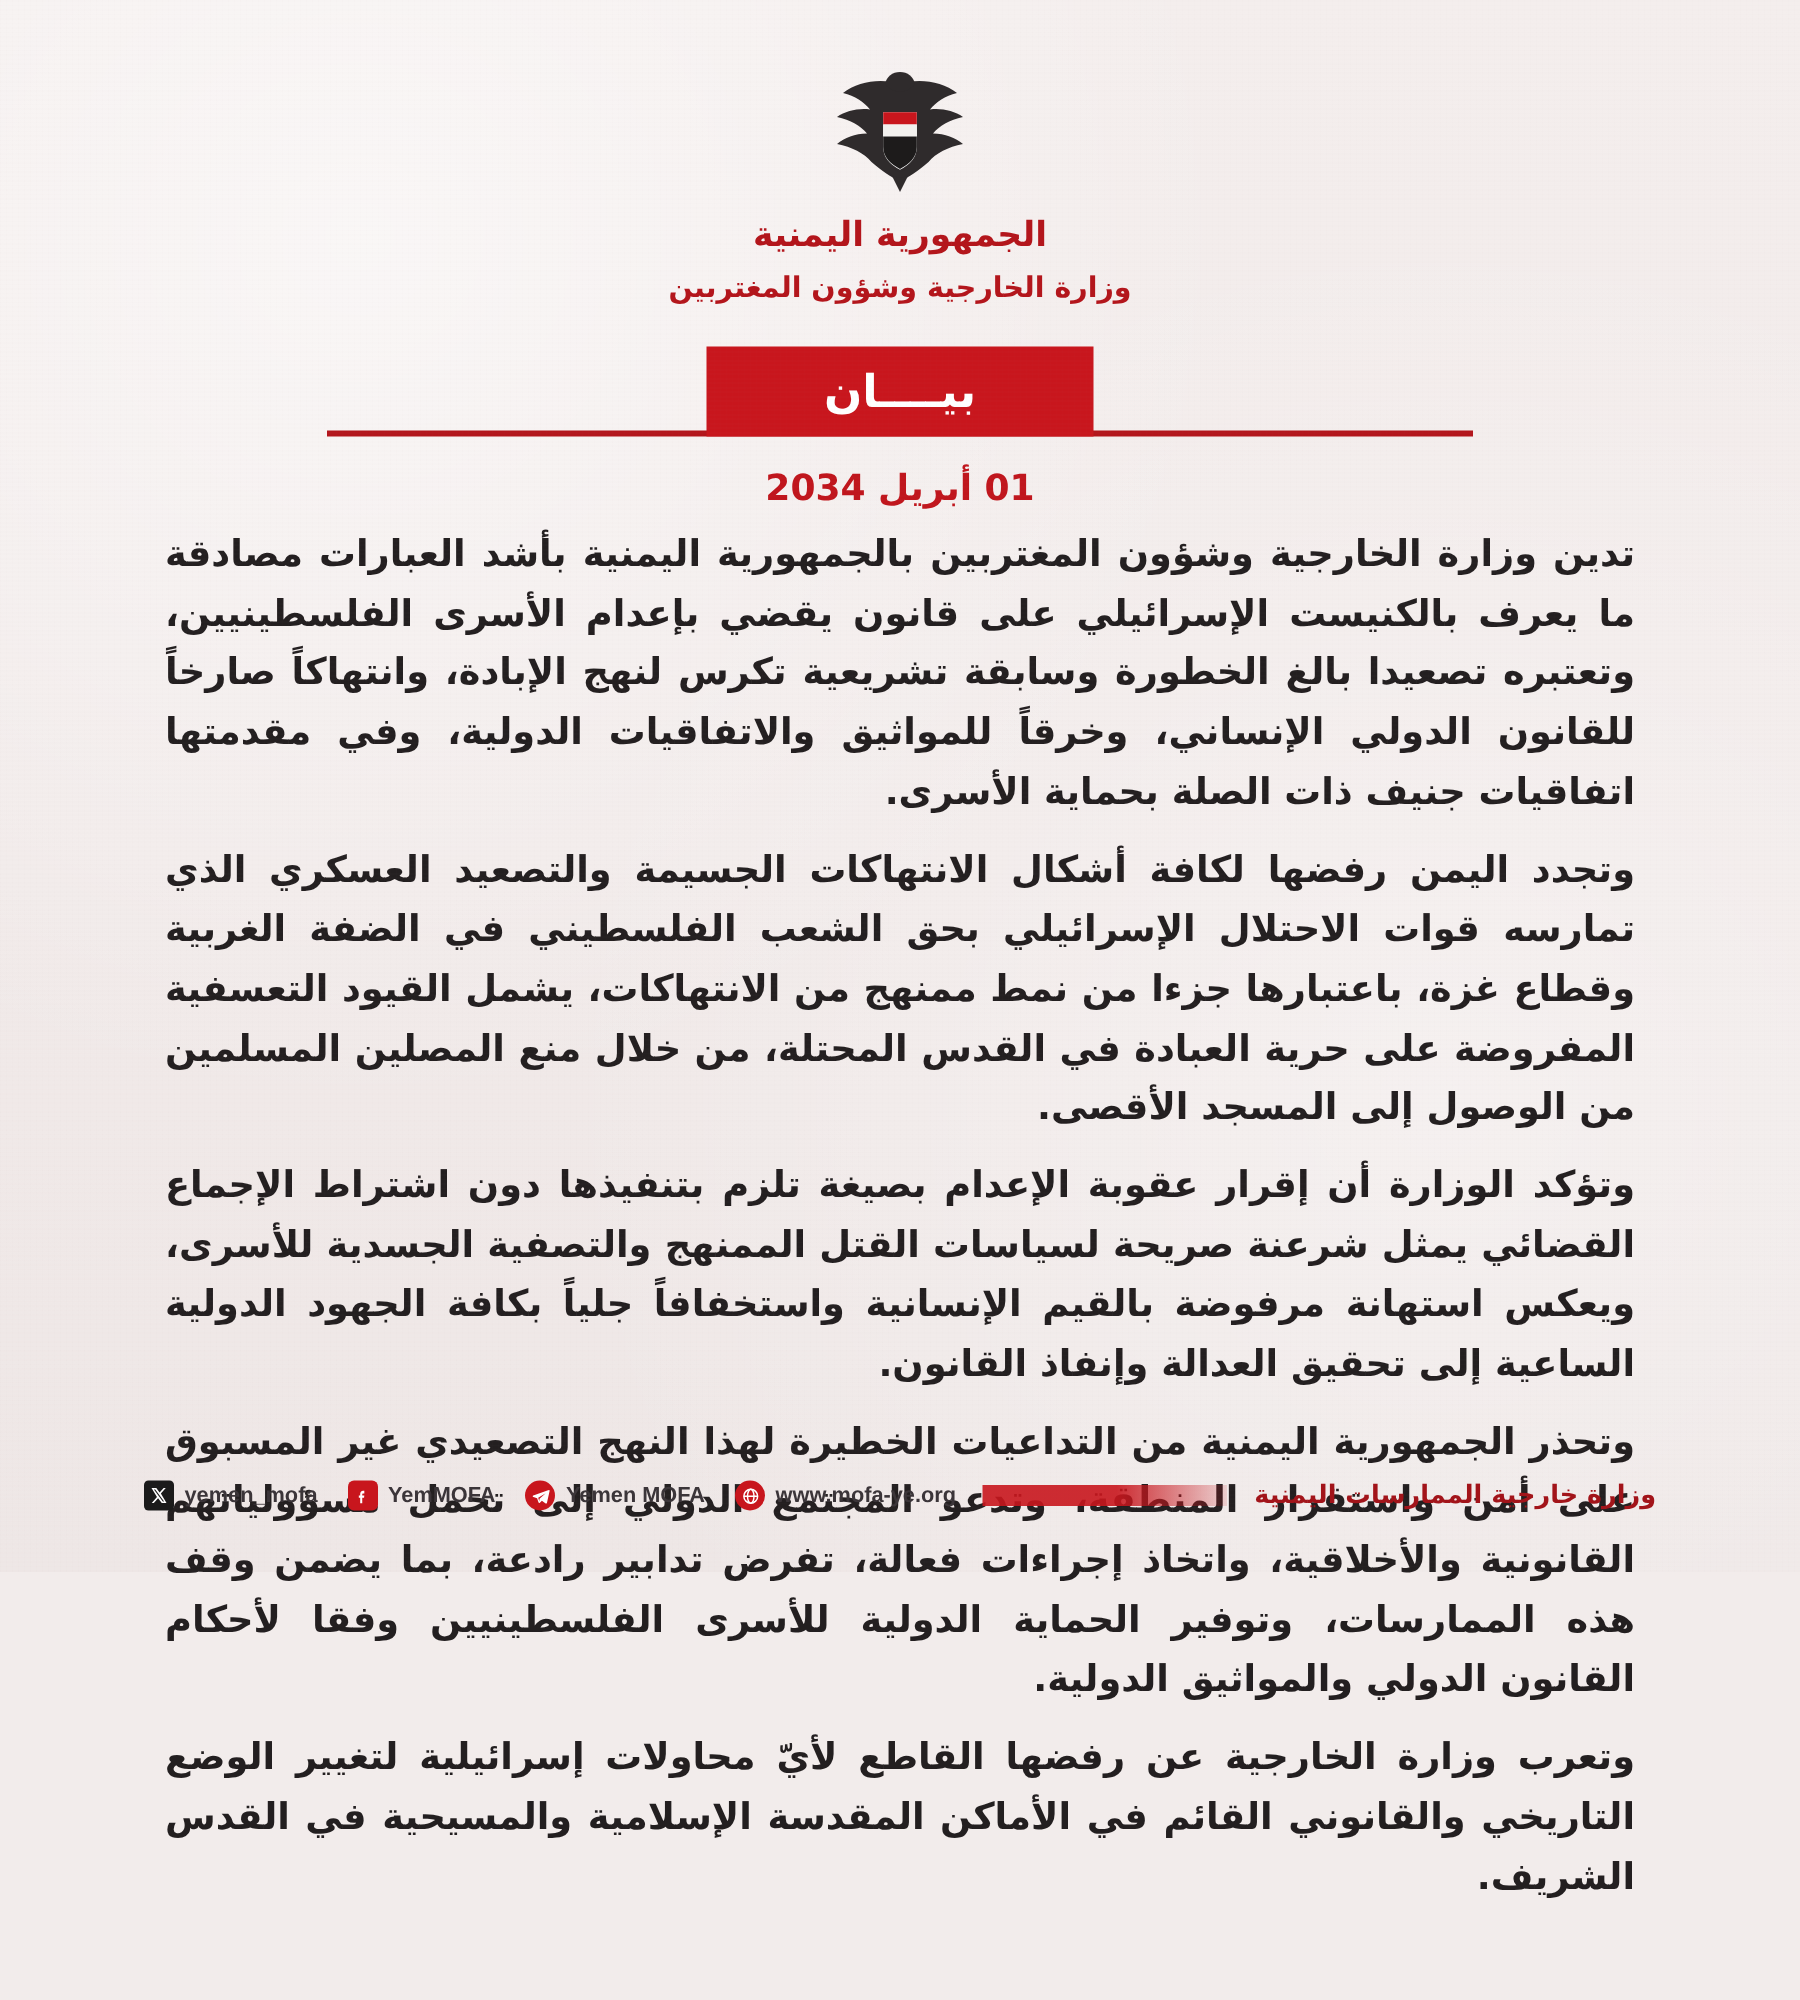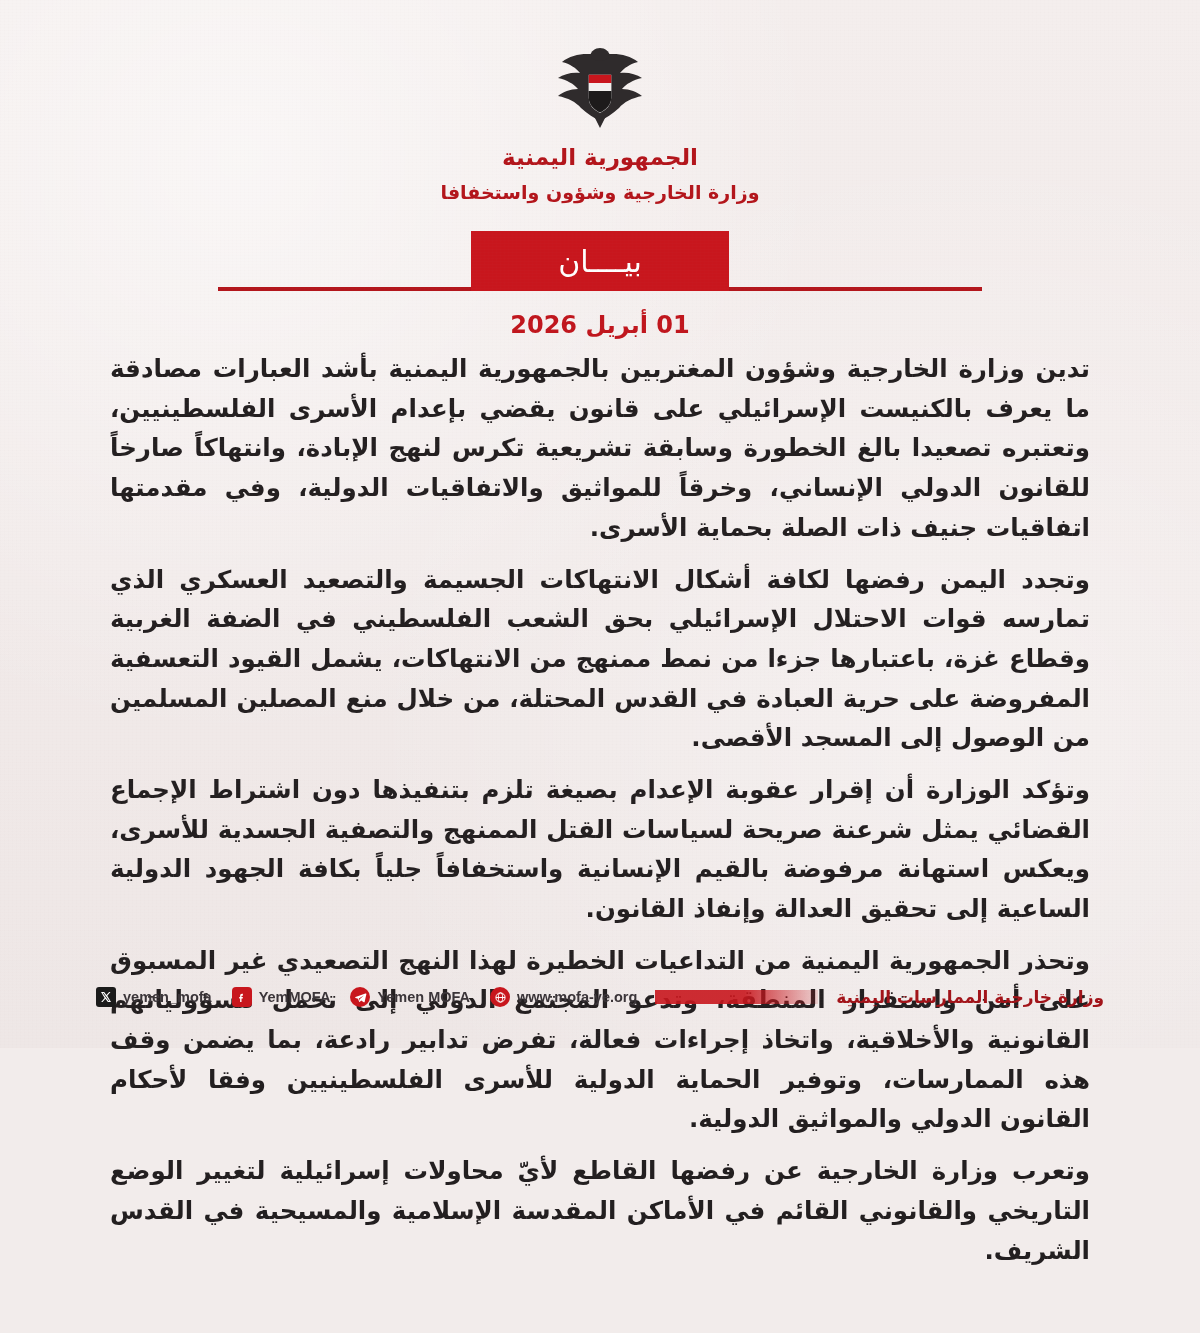"وزارة الخارجية وشؤون واستخفافا" span.l2 { text: واستخفافا -> المغتربين }
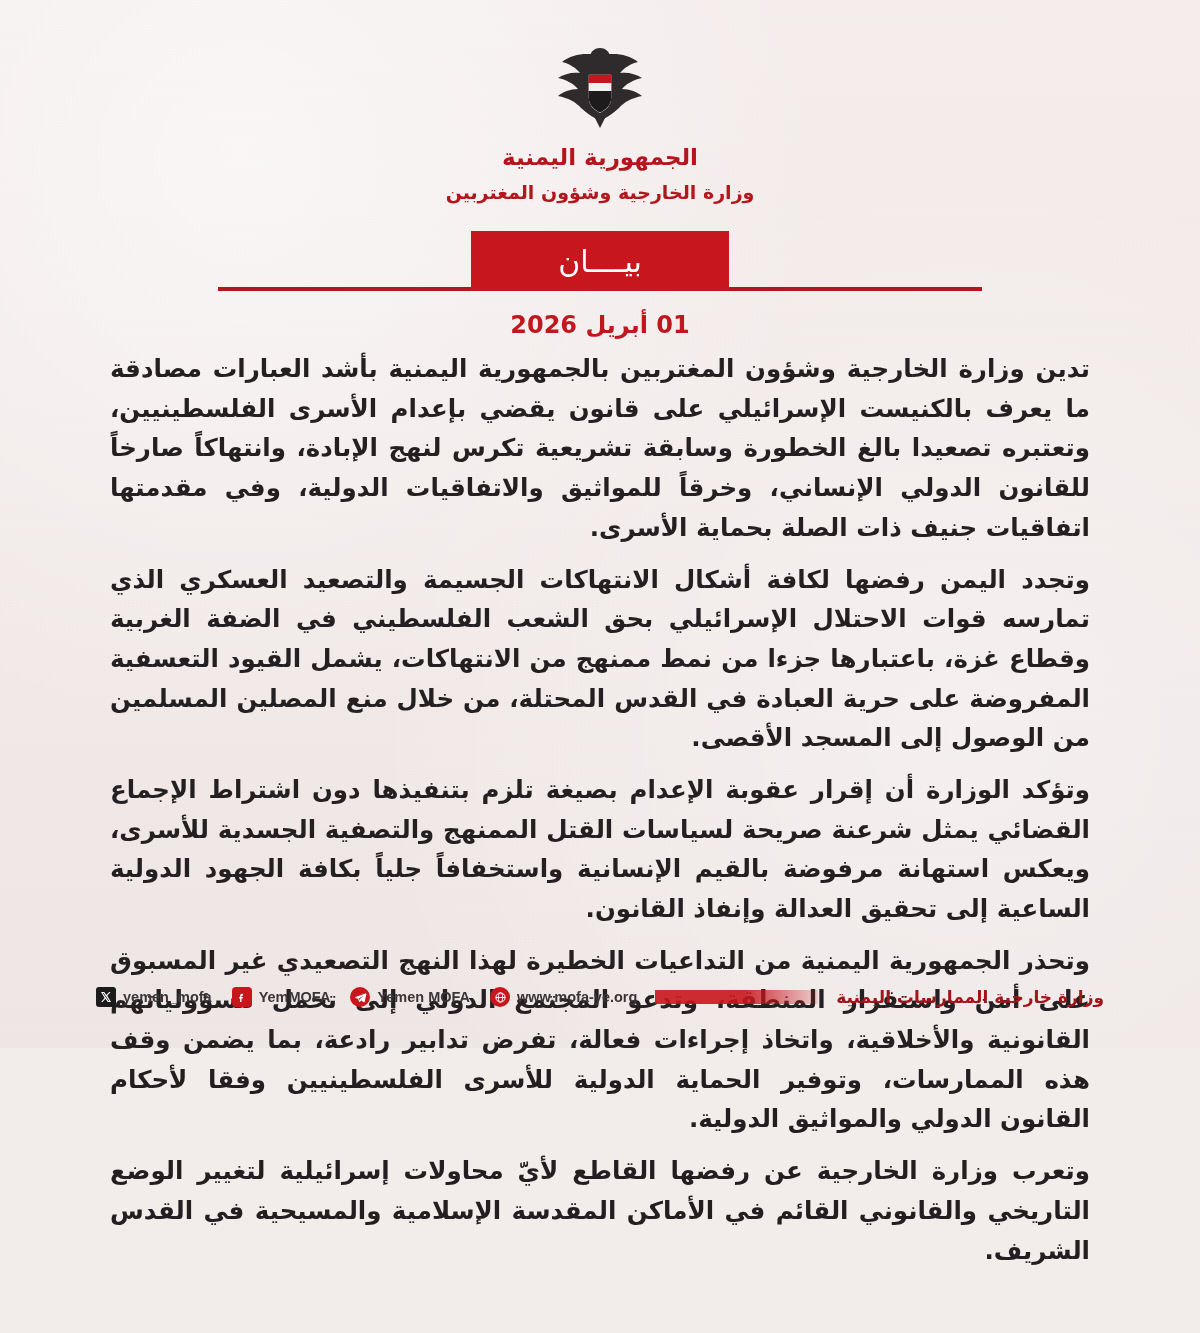"بيــــان" .title-chip span { font-weight: 400 -> 700 }
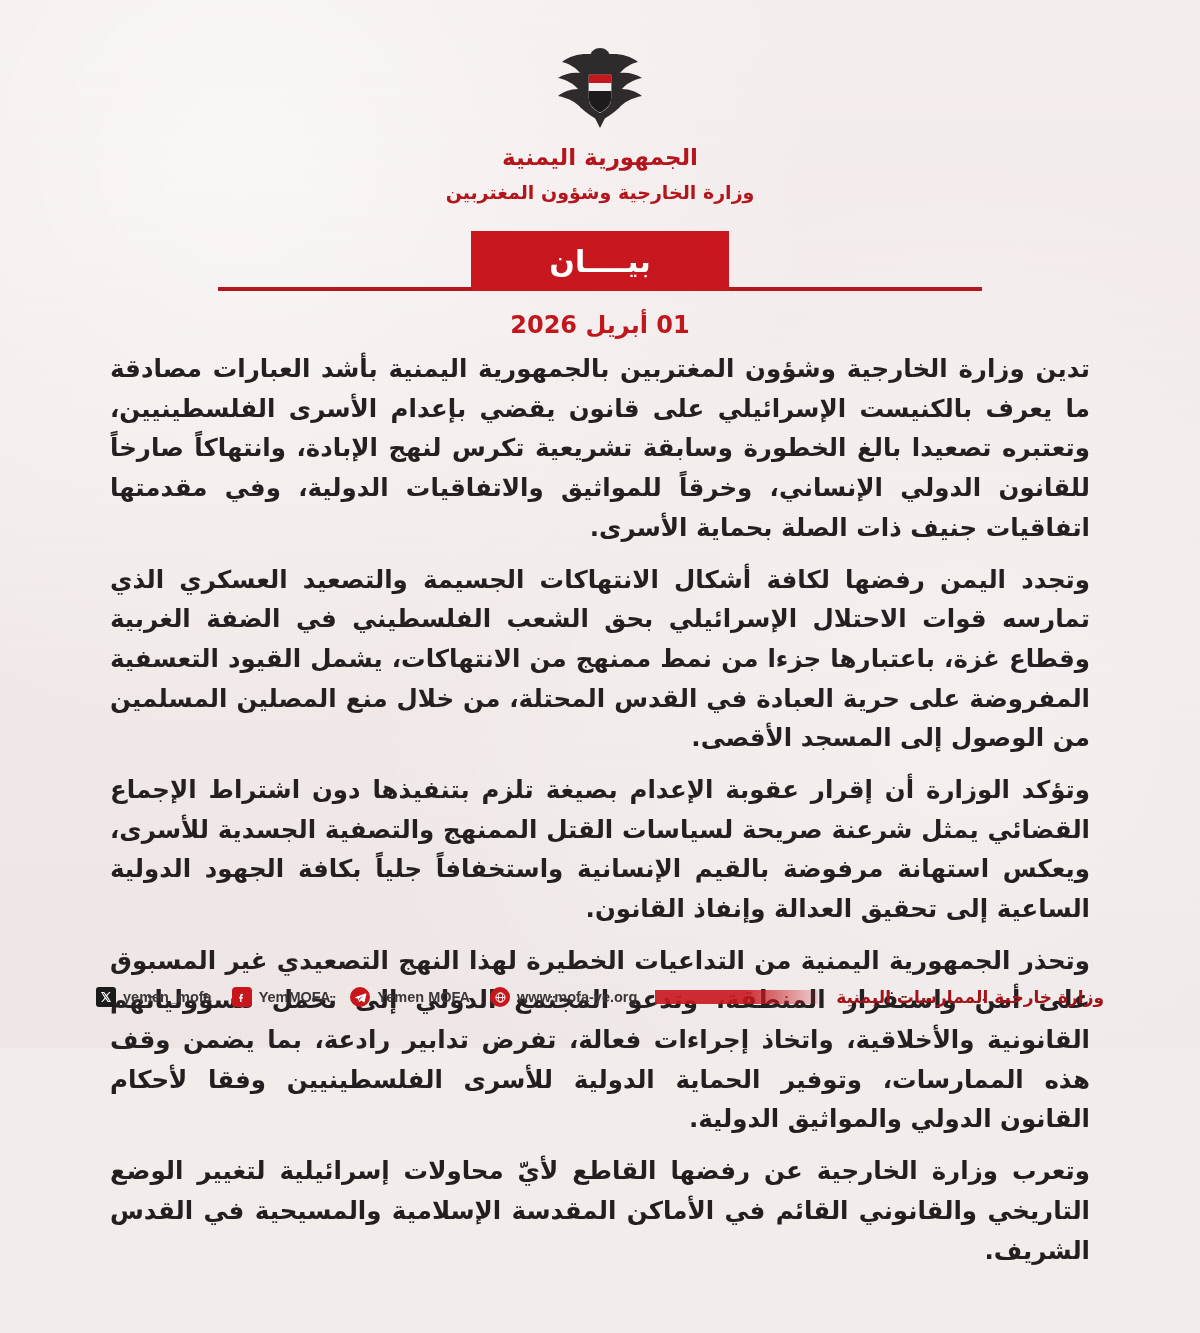"01 أبريل 2026" div.doc-date { text: 2026 -> 2034 }
